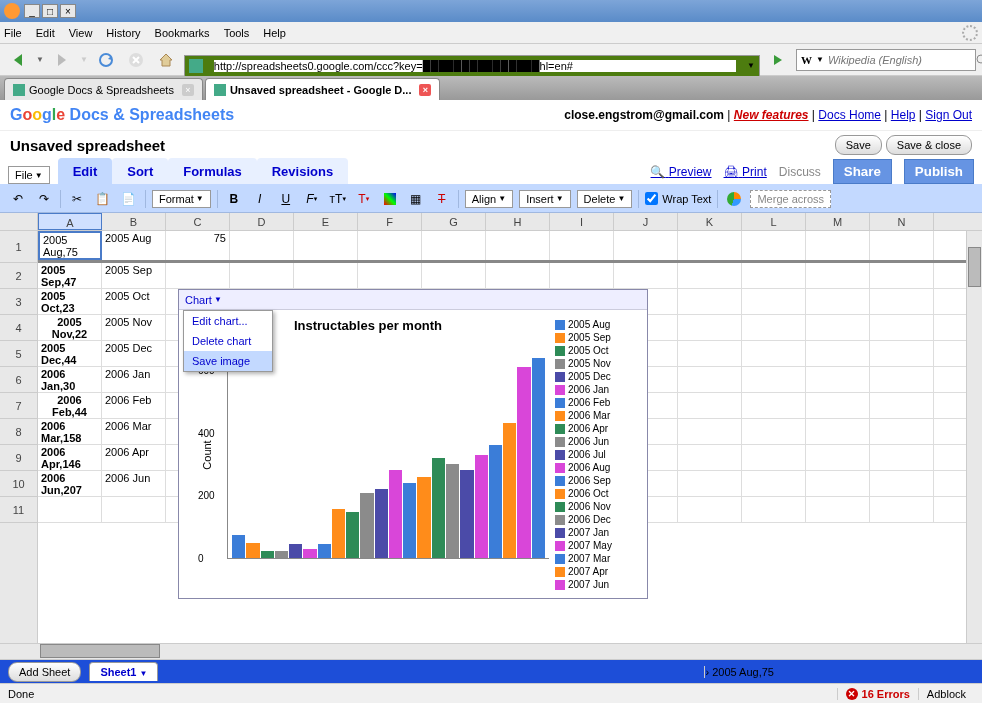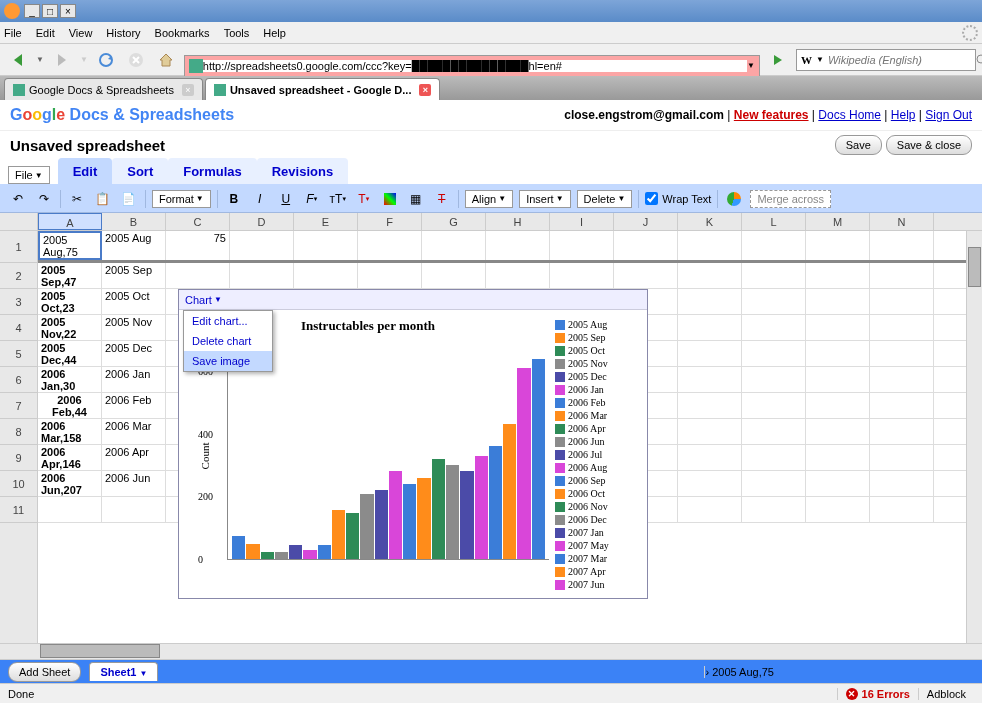"http://spreadsheets0.google.com/ccc?key=" .urlbar { background: #fca5a5 -> #4d7c0f; gap: 0 -> 11px }
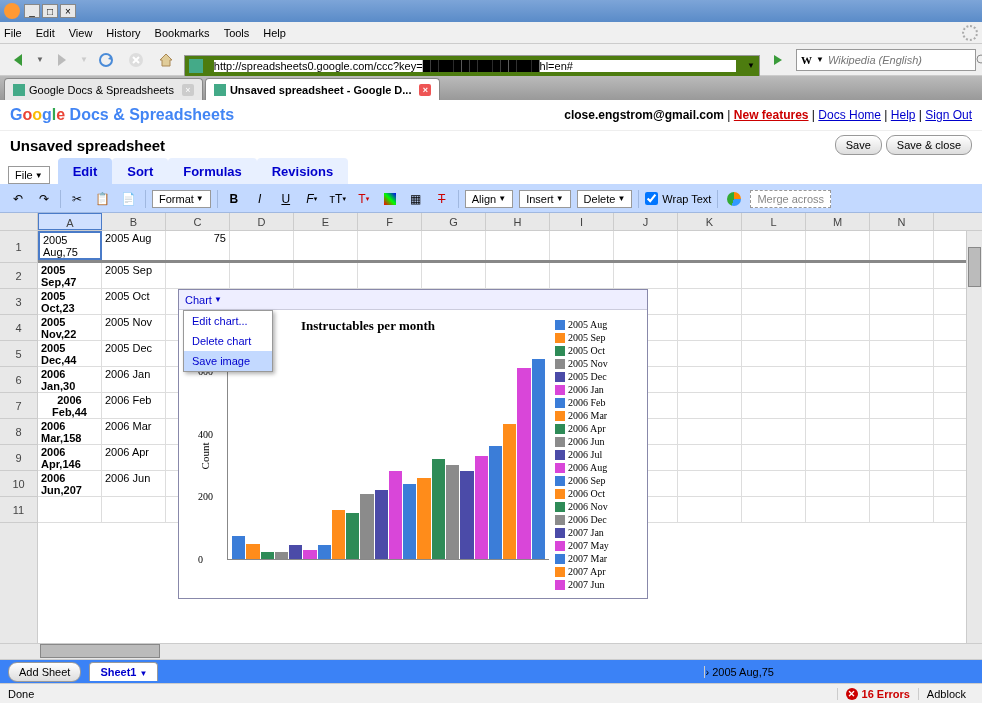"New features" .hdrright .nf { font-style: none -> italic }
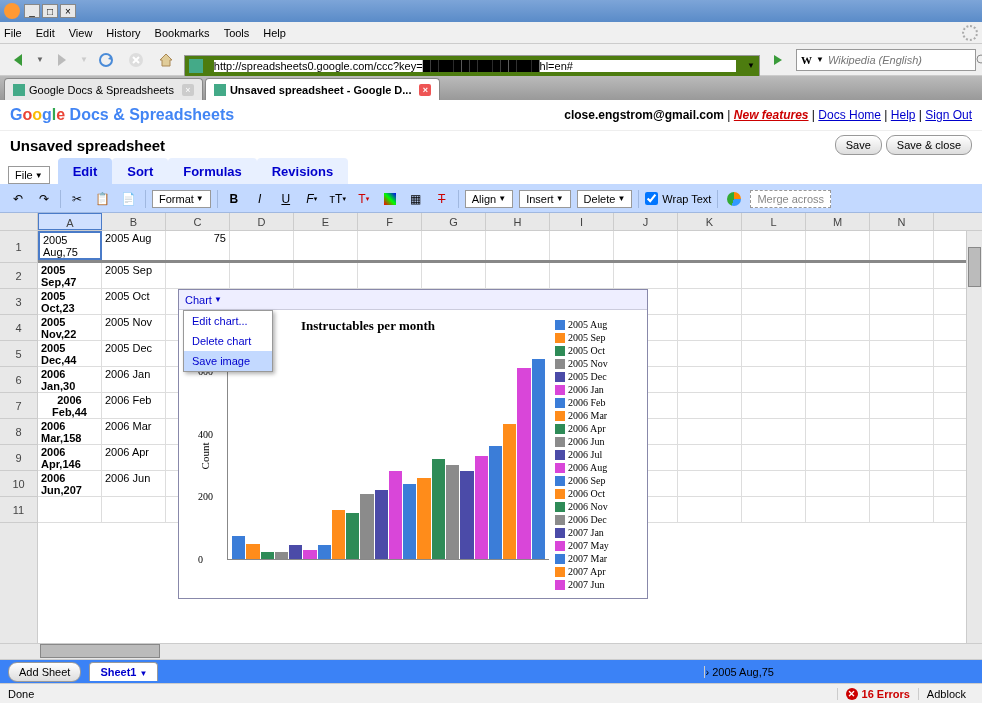"🔍 Preview" div.rightactions { html: none -> <div> <a><span>🔍</span> <span>Preview</span></a> <a><span>🖨</span> <span>Print</span></a> <span>Discuss</span> <button>Share</button> <button>Publish</button> </div> }
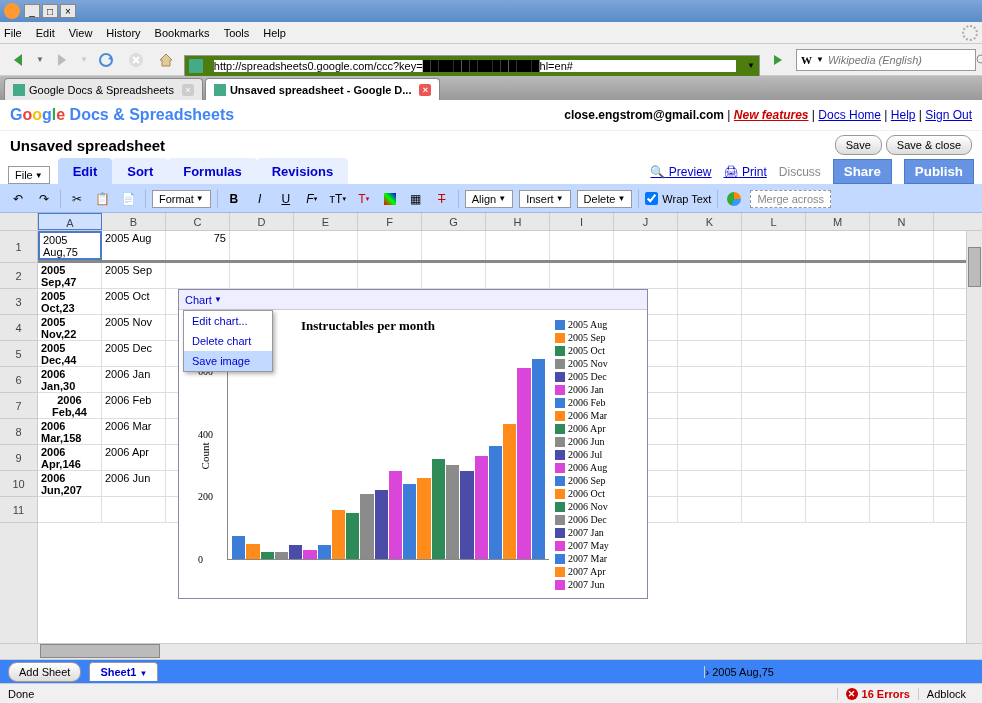"2005 Nov,22" div.cell { text-align: none -> center }
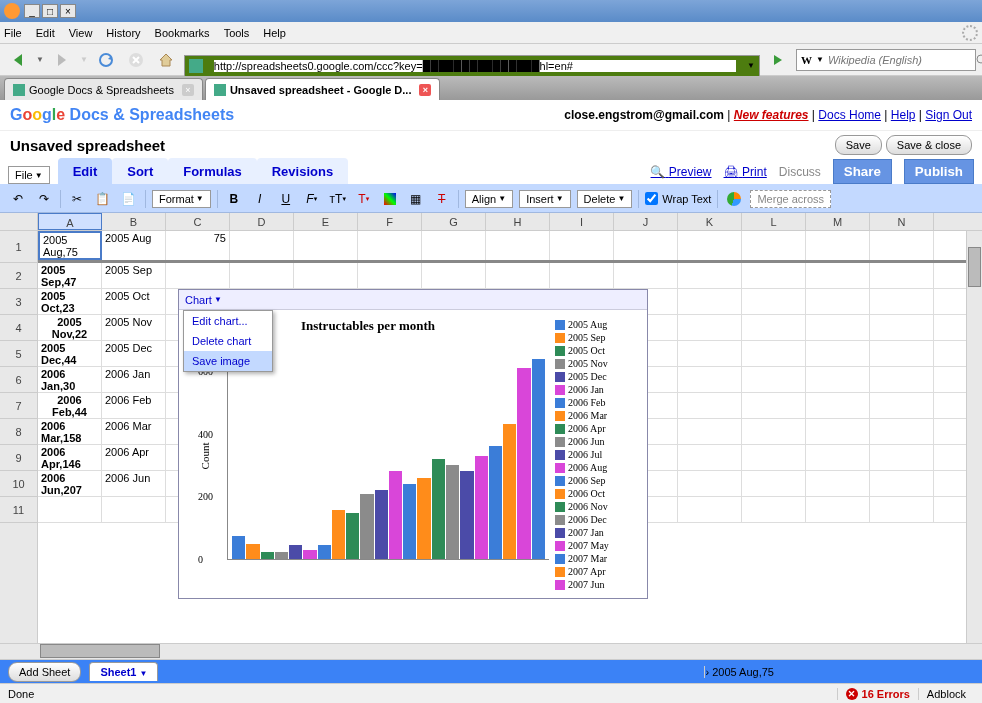"Instructables per month" .chartinner { font-family: Liberation Serif, serif -> none }
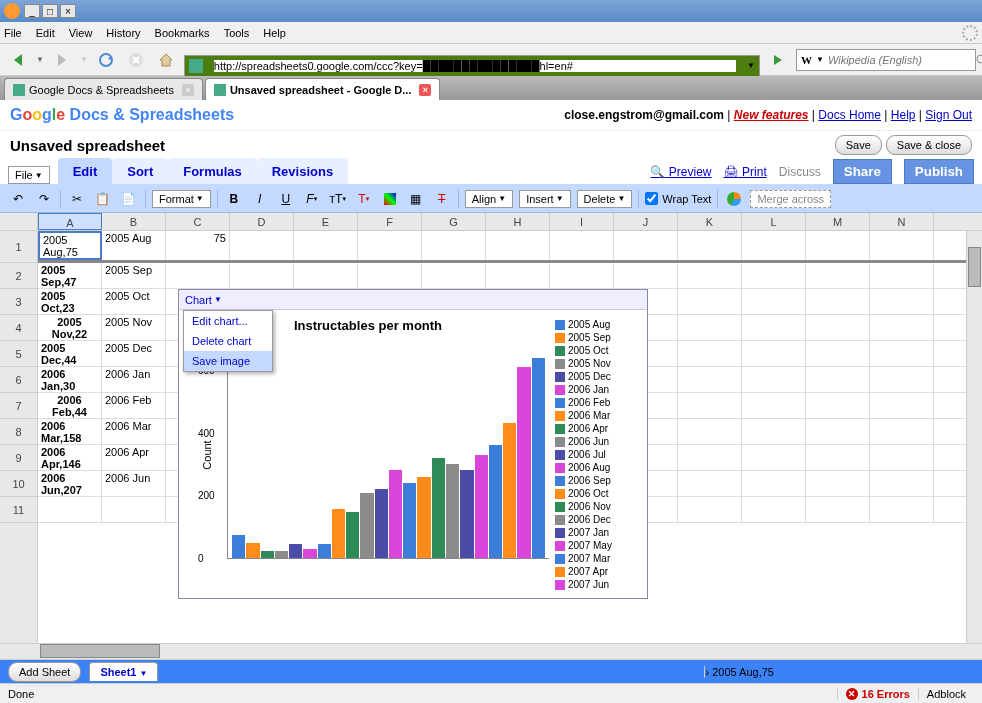"Add Sheet" .sheetbar { background: #3b82f6 -> #1d4ed8 }
